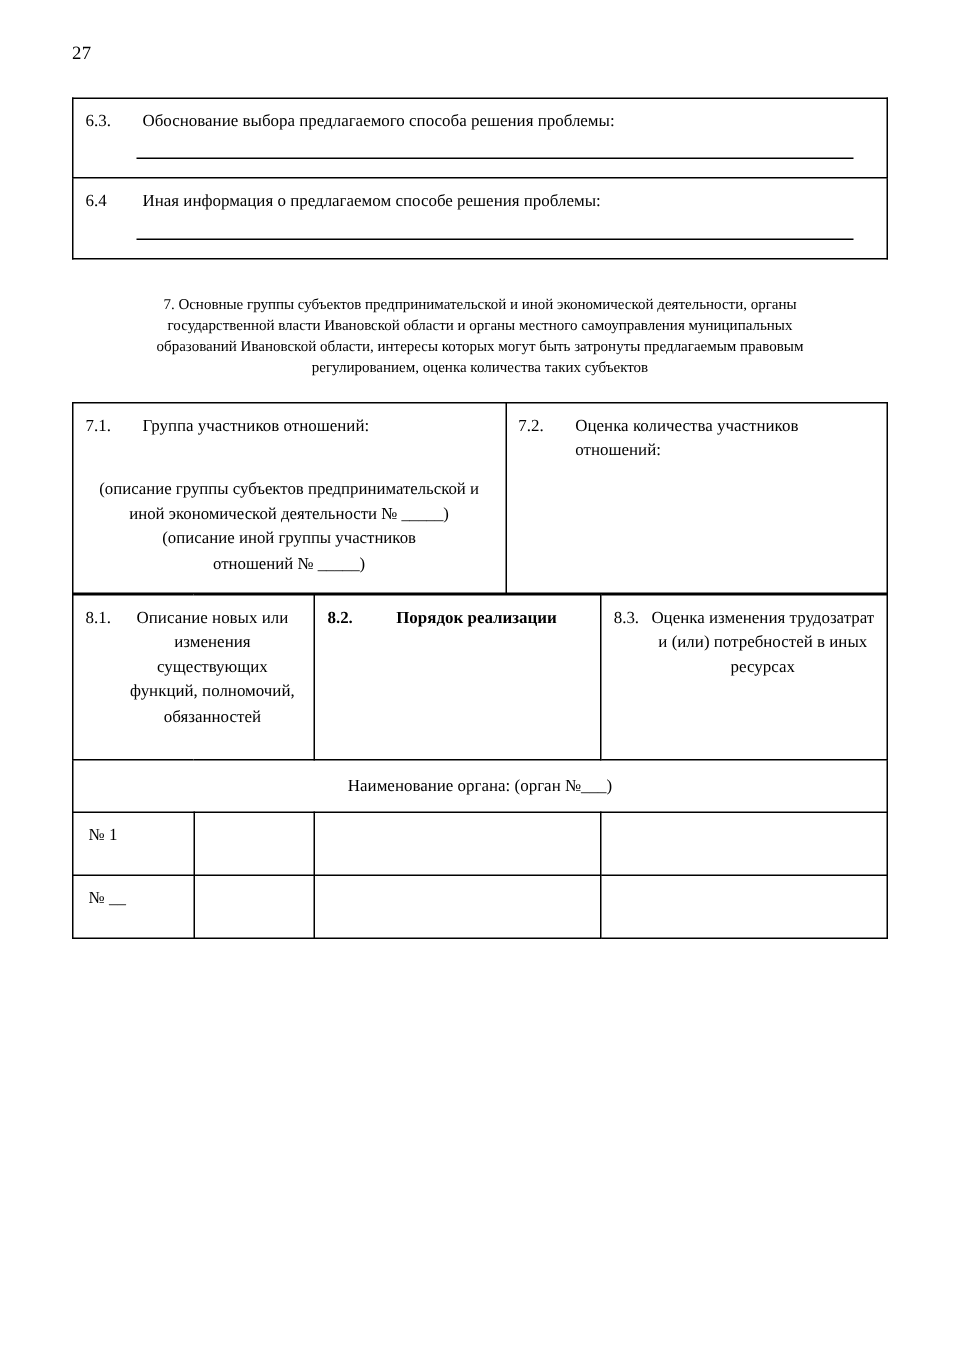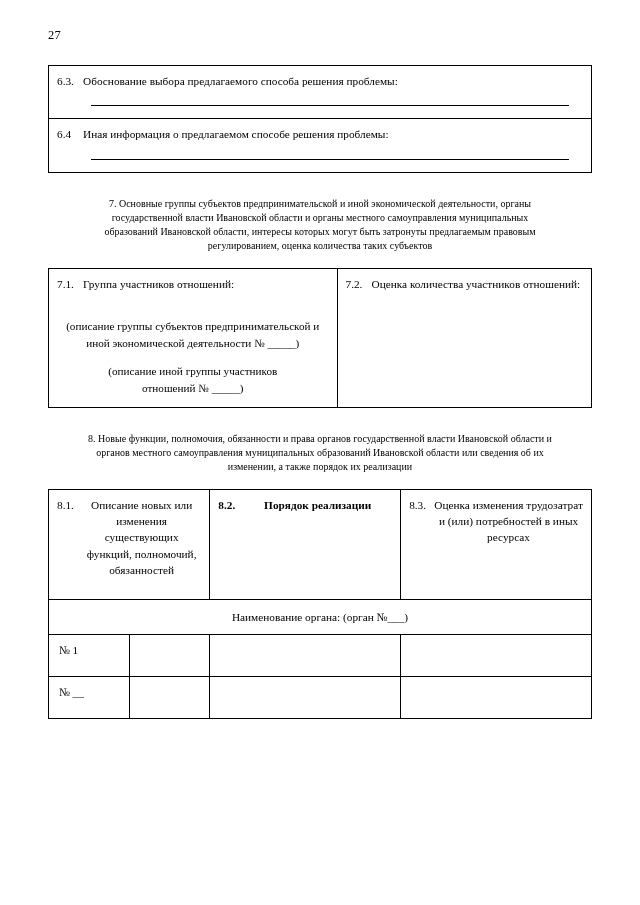"6.3." .cell-flex { gap: none -> 12px }
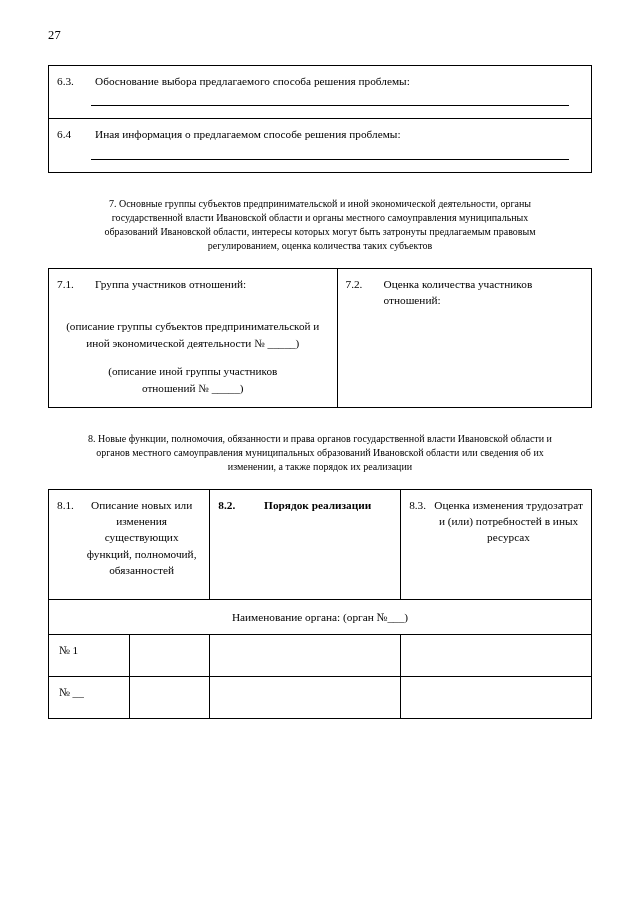"(описание иной группы участников" .t7 .desc2 { margin-top: 12px -> 0 }
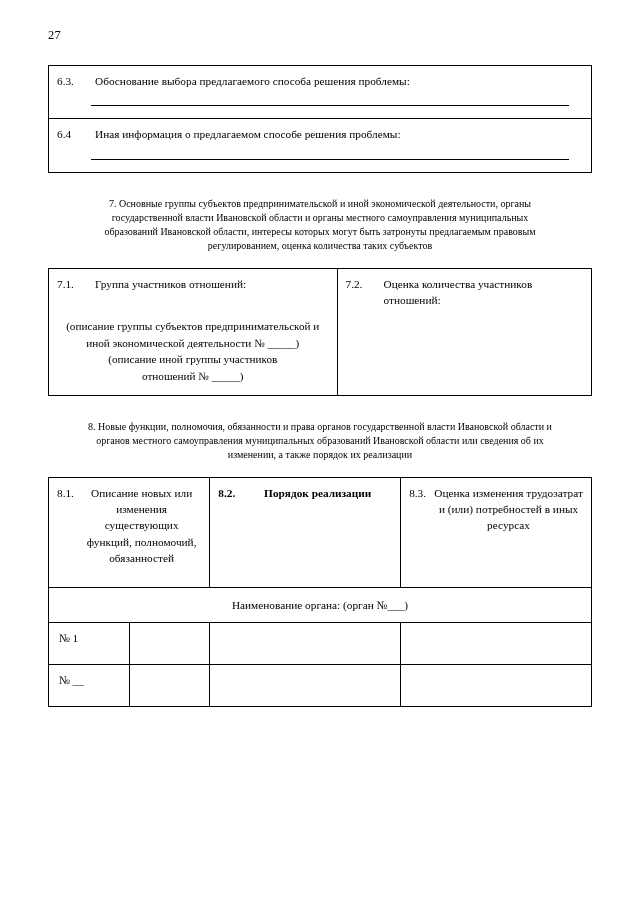"8. Новые функции, полномочия," div.section-title { html: <div>8. Новые функции, полномочия, обязанности и права органов государственной власти Ивановской области и органов местного самоуправления муниципальных образований Ивановской области или сведения об их изменении, а также порядок их реализации</div> -> none }
